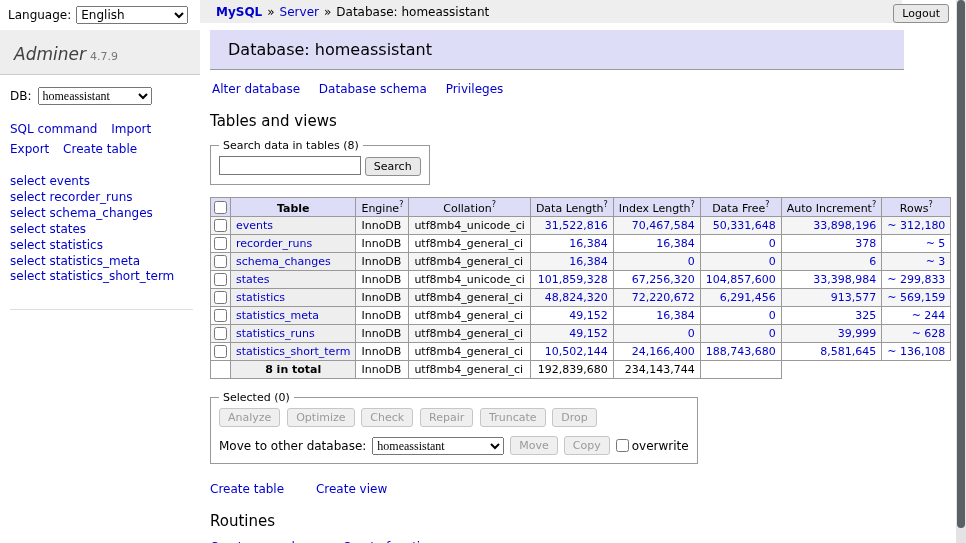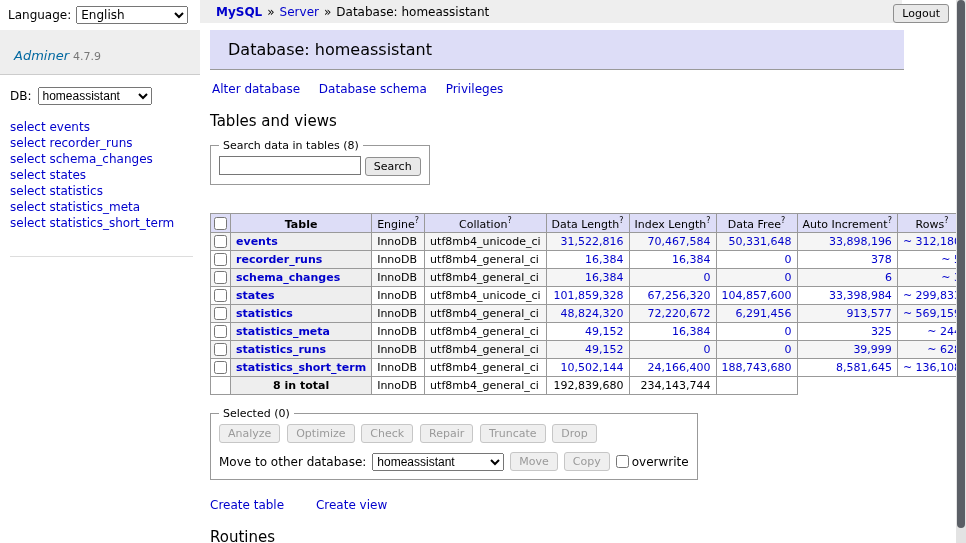"Adminer" .sidebar h1 .brand { color: #0369a1 -> #404040; font-size: 13px -> 17px }
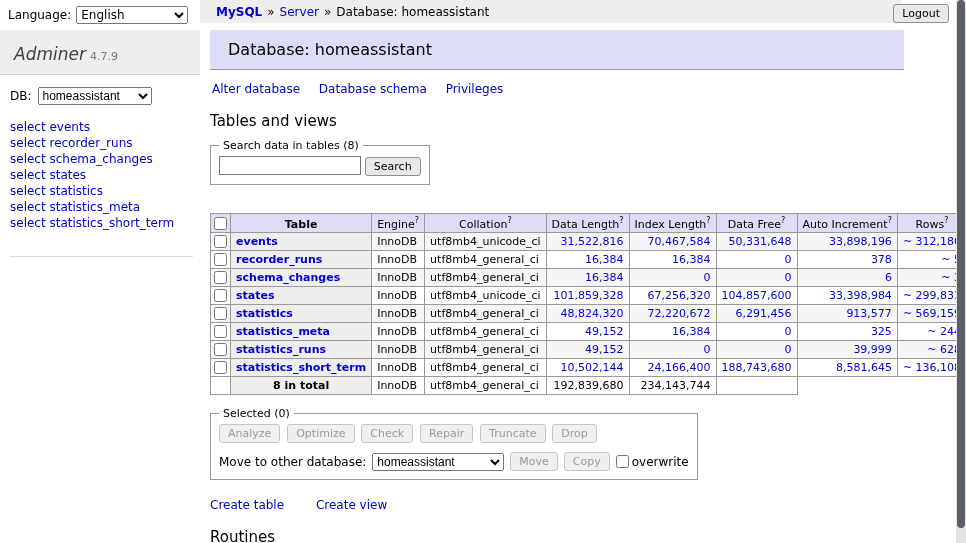"homeassistant" select { font-family: Liberation Sans, sans-serif -> Liberation Serif, serif }
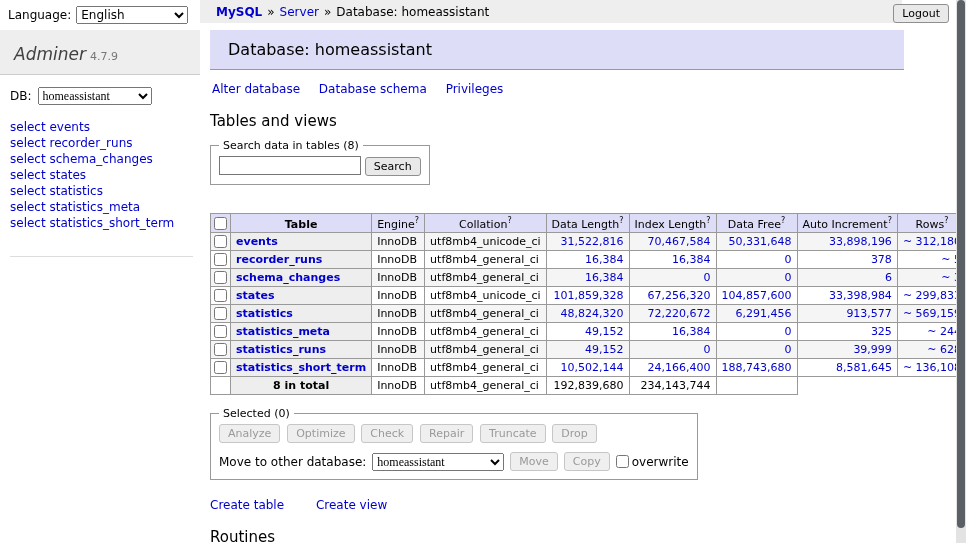"SQL command Import" div.sidebar-actions { html: none -> <div> <a>SQL command</a> <a>Import</a><br> <a>Export</a> <a>Create table</a> </div> }
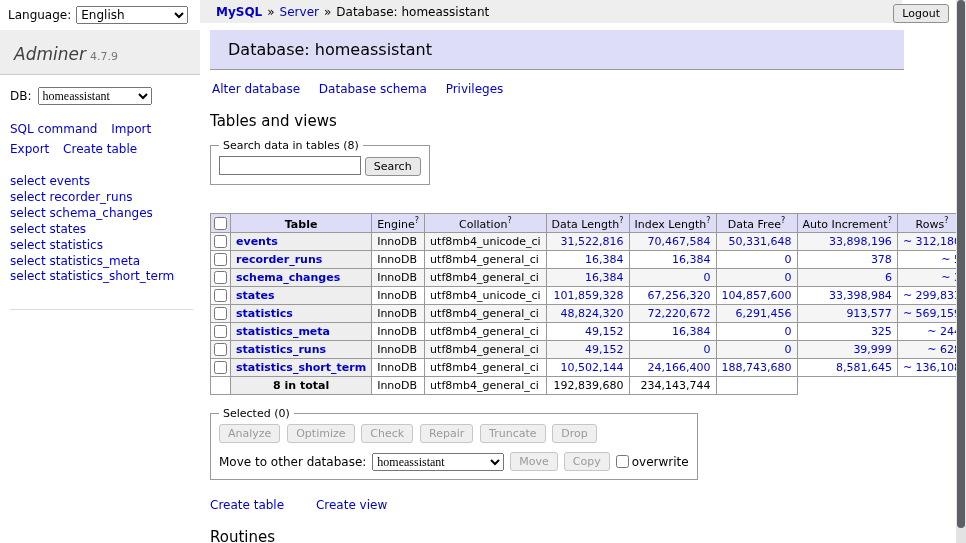"Table" table { margin-top: 28px -> 12px }
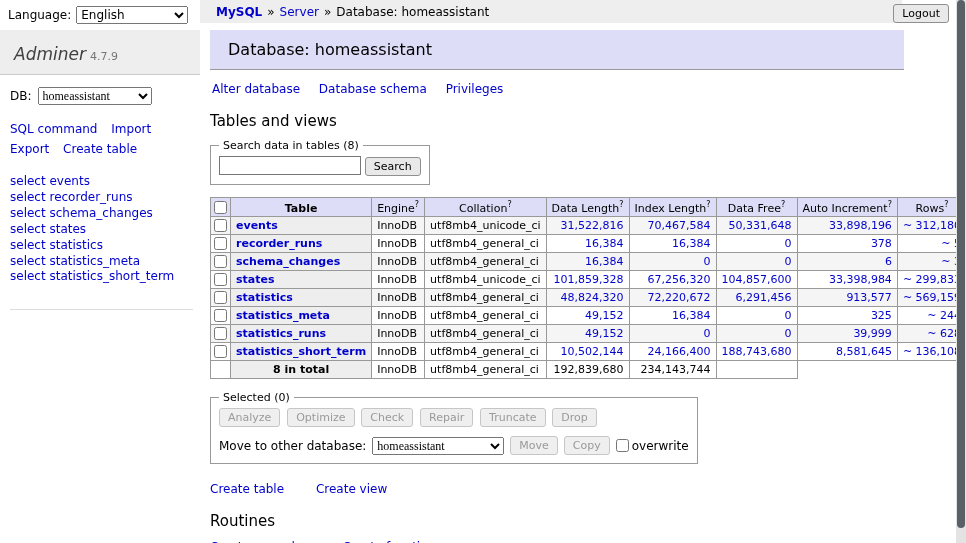"events" tbody th a { font-weight: bold -> normal }
